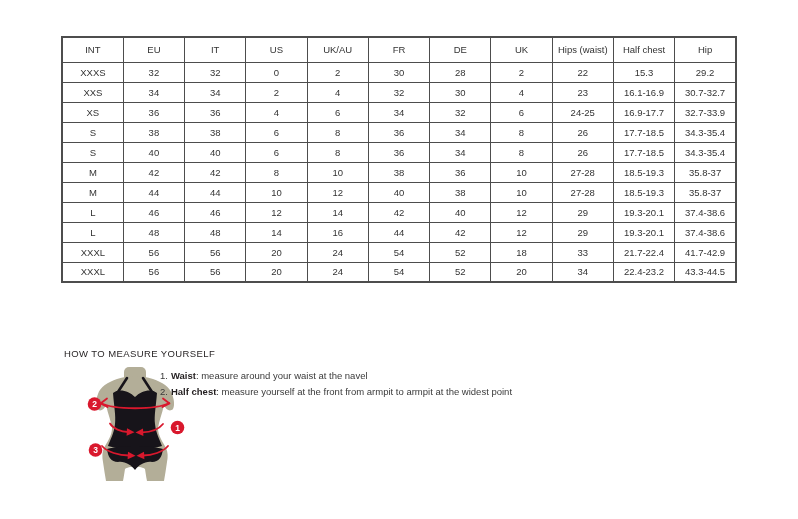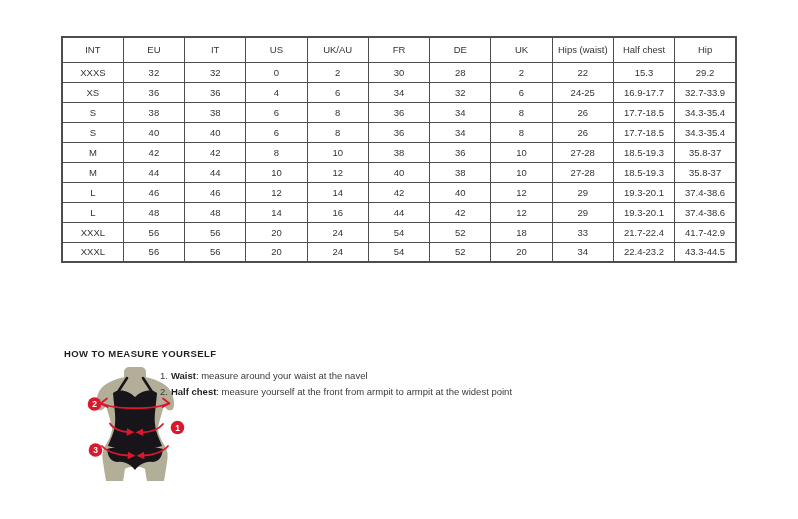"XXS" tr { html: none -> <tr> <td>XXS</td> <td>34</td> <td>34</td> <td>2</td> <td>4</td> <td>32</td> <td>30</td> <td>4</td> <td>23</td> <td>16.1-16.9</td> <td>30.7-32.7</td> </tr> }
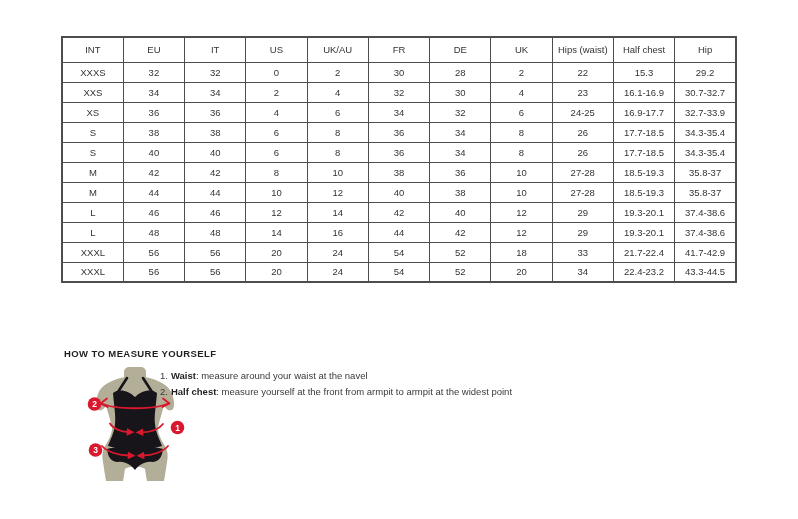"HOW TO MEASURE YOURSELF" .measure-title { font-weight: bold -> normal }
